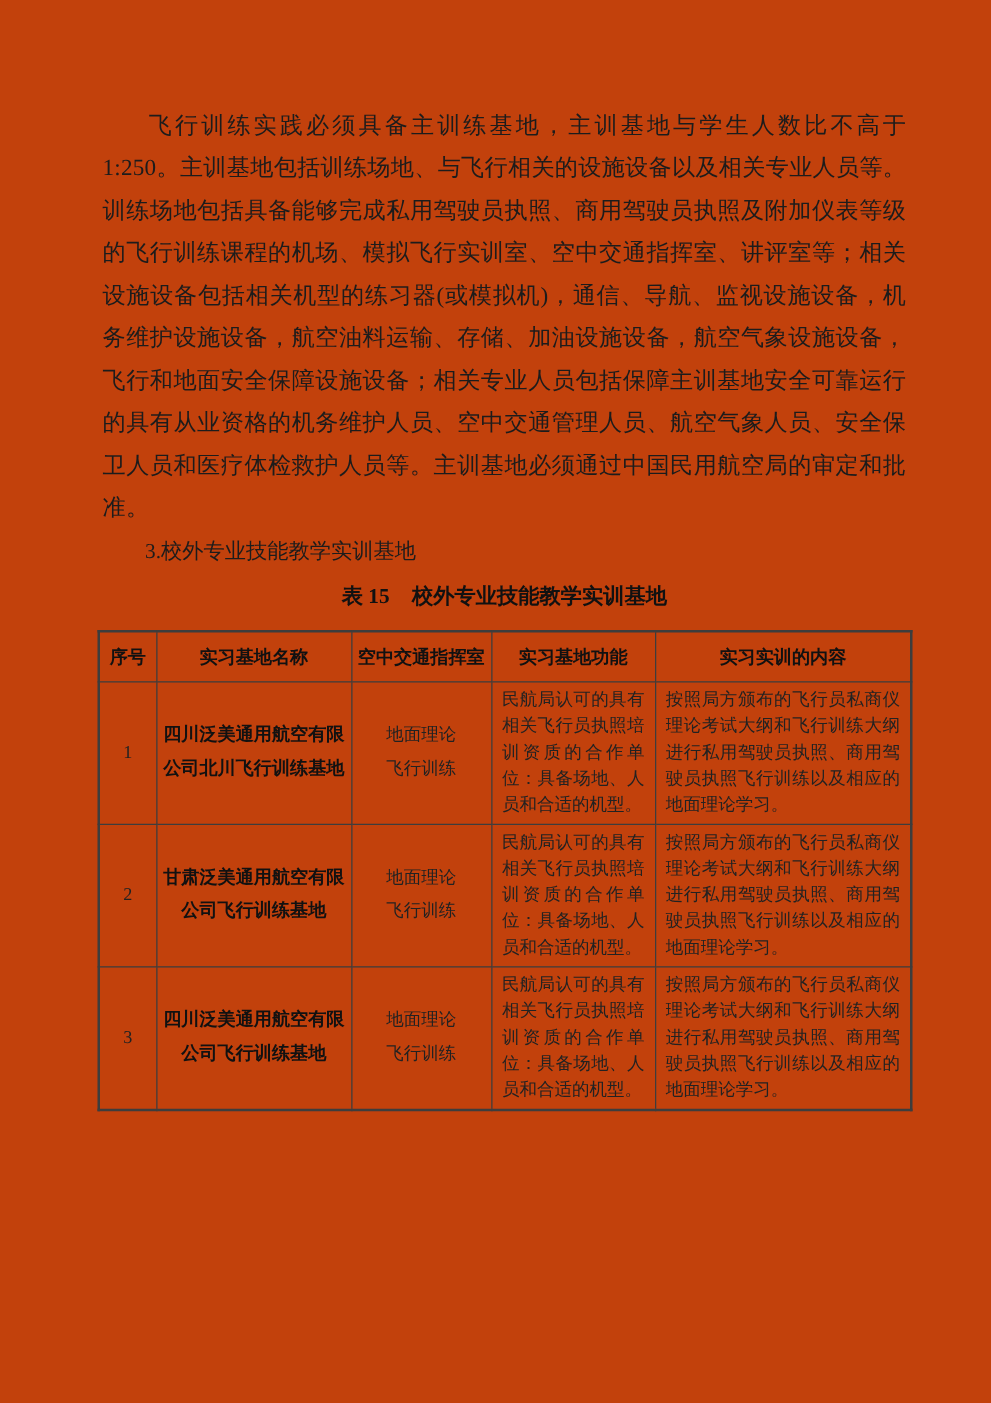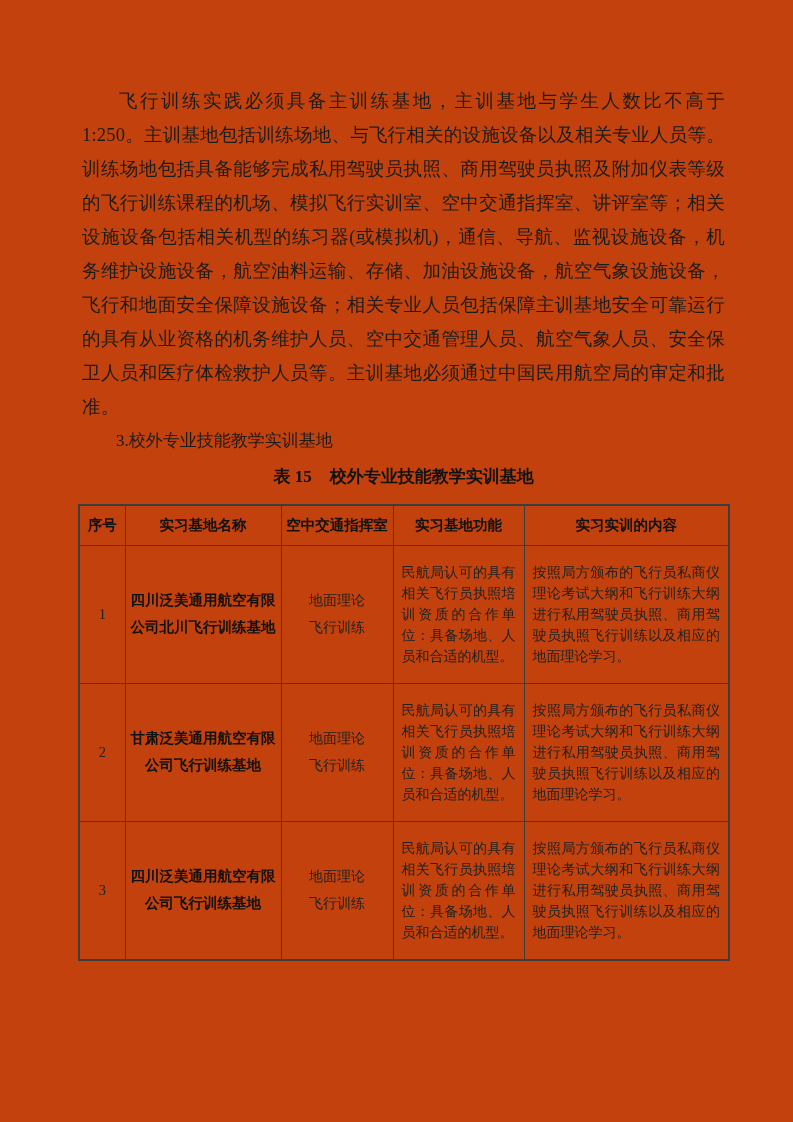"民航局认可的具有相关飞行员执照培训资质的合作单位：具备场地、人员和合适的机型。" td.cell-cond, td.cell-cont { padding: 16px 8px -> 4px 8px }
